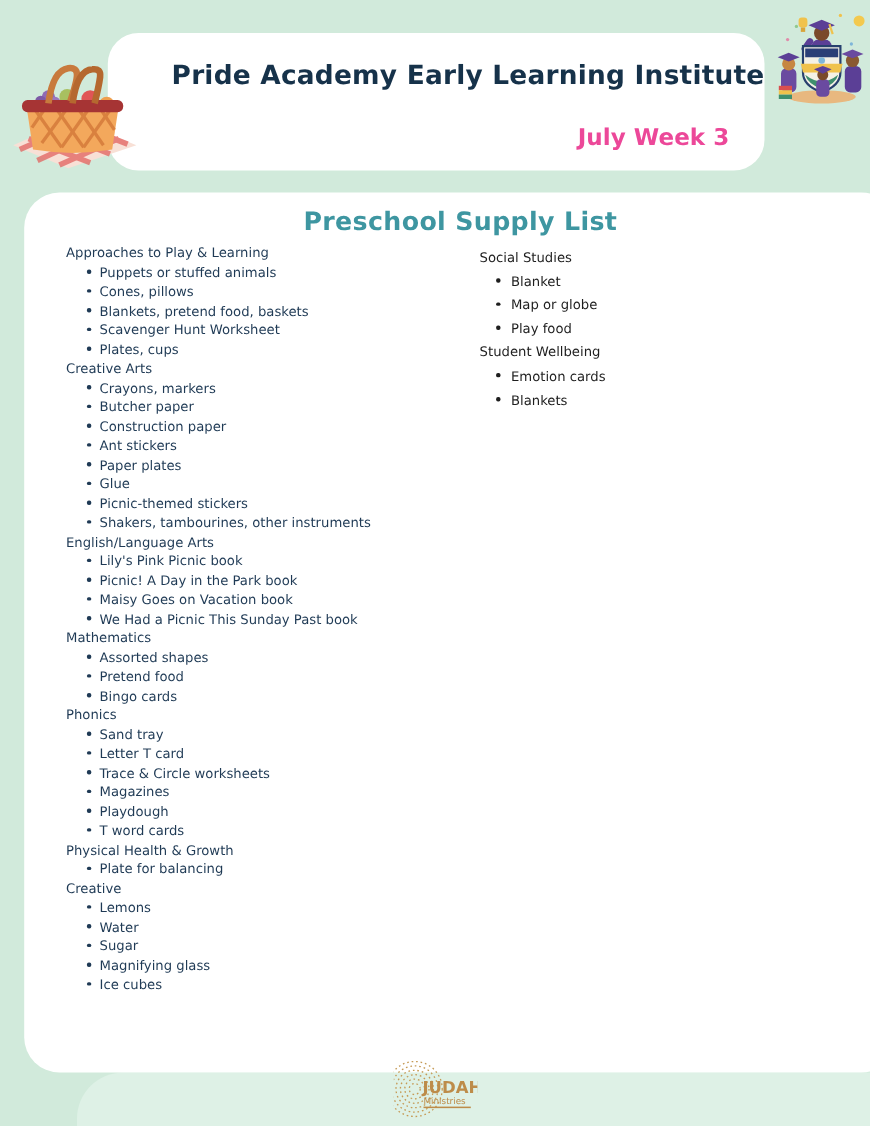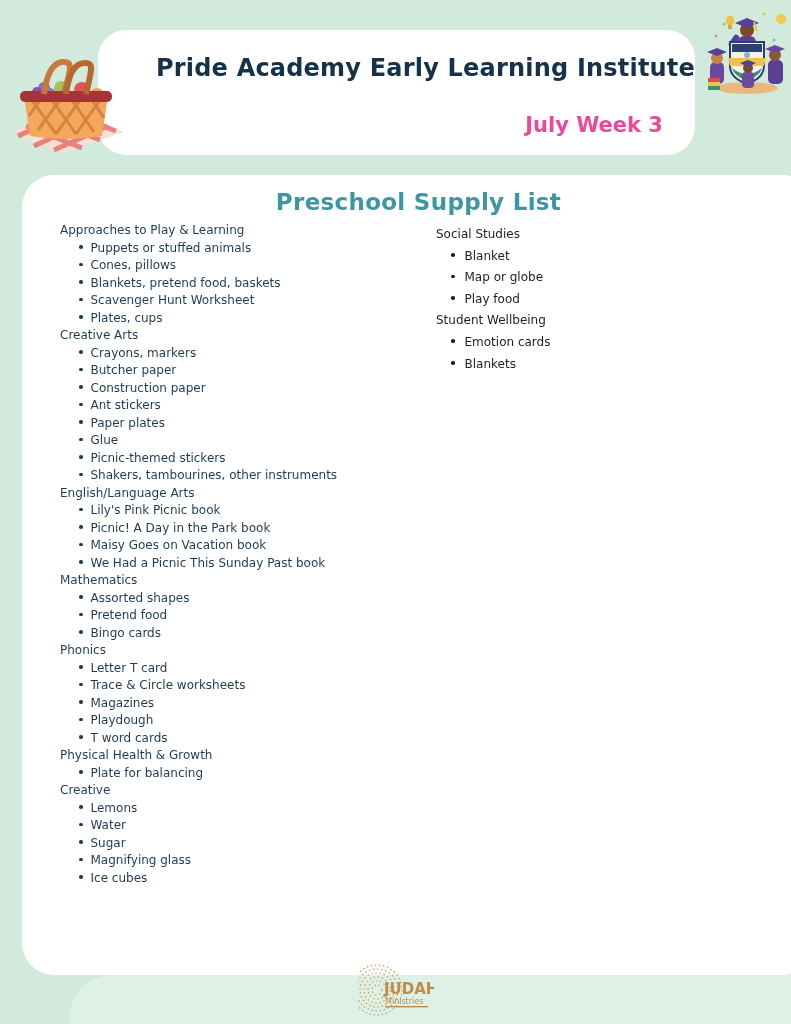"Sand tray" li { html: none -> <li> <span></span> <span>Sand tray</span> </li> }
